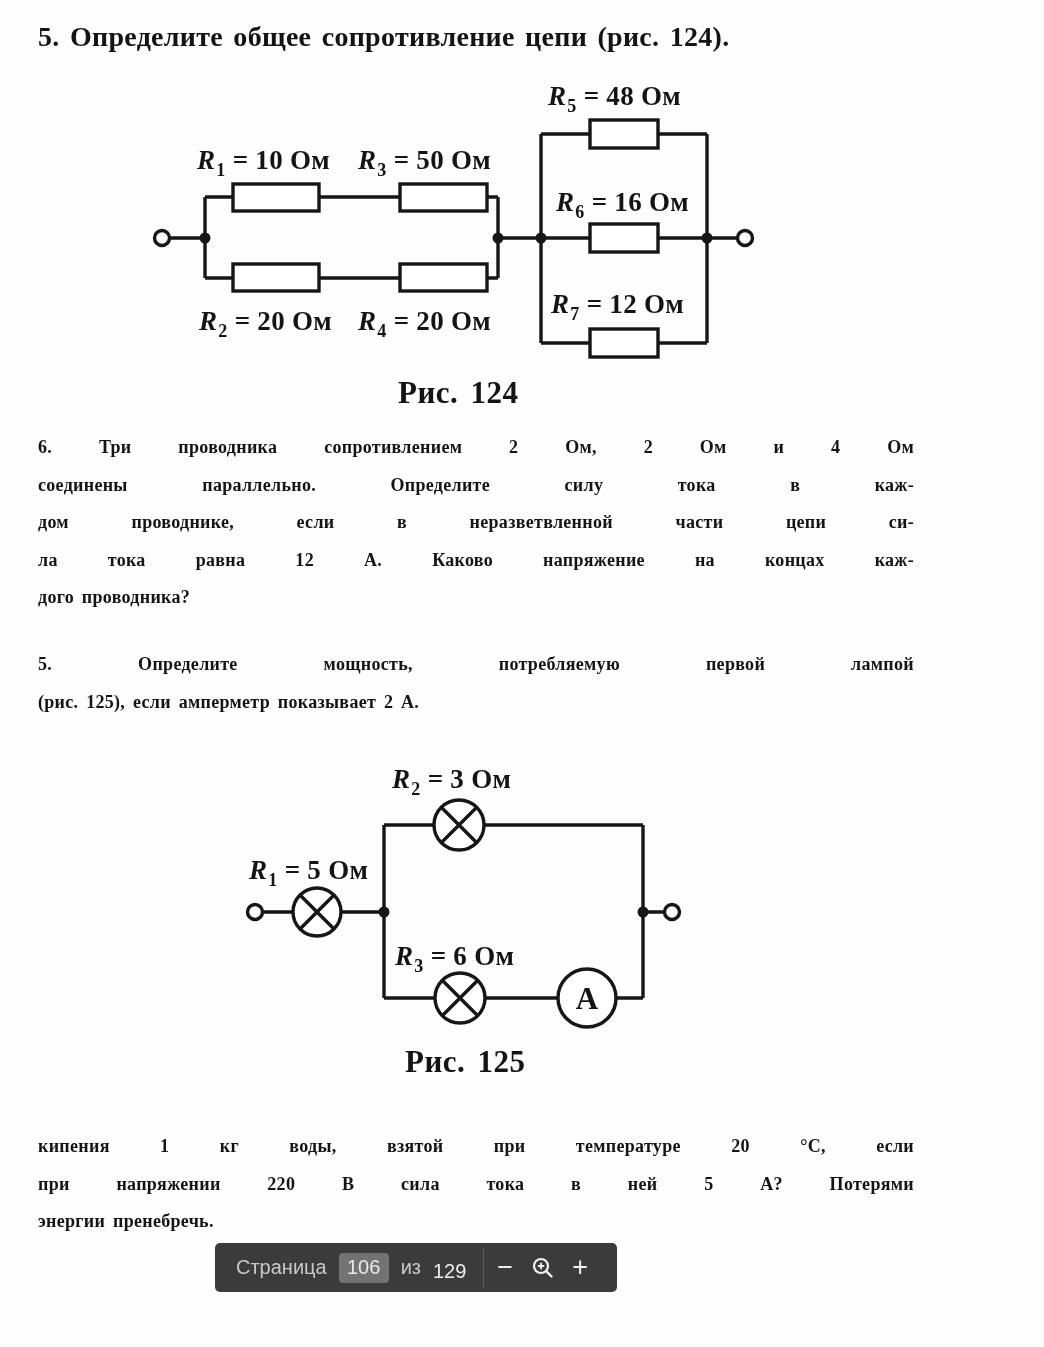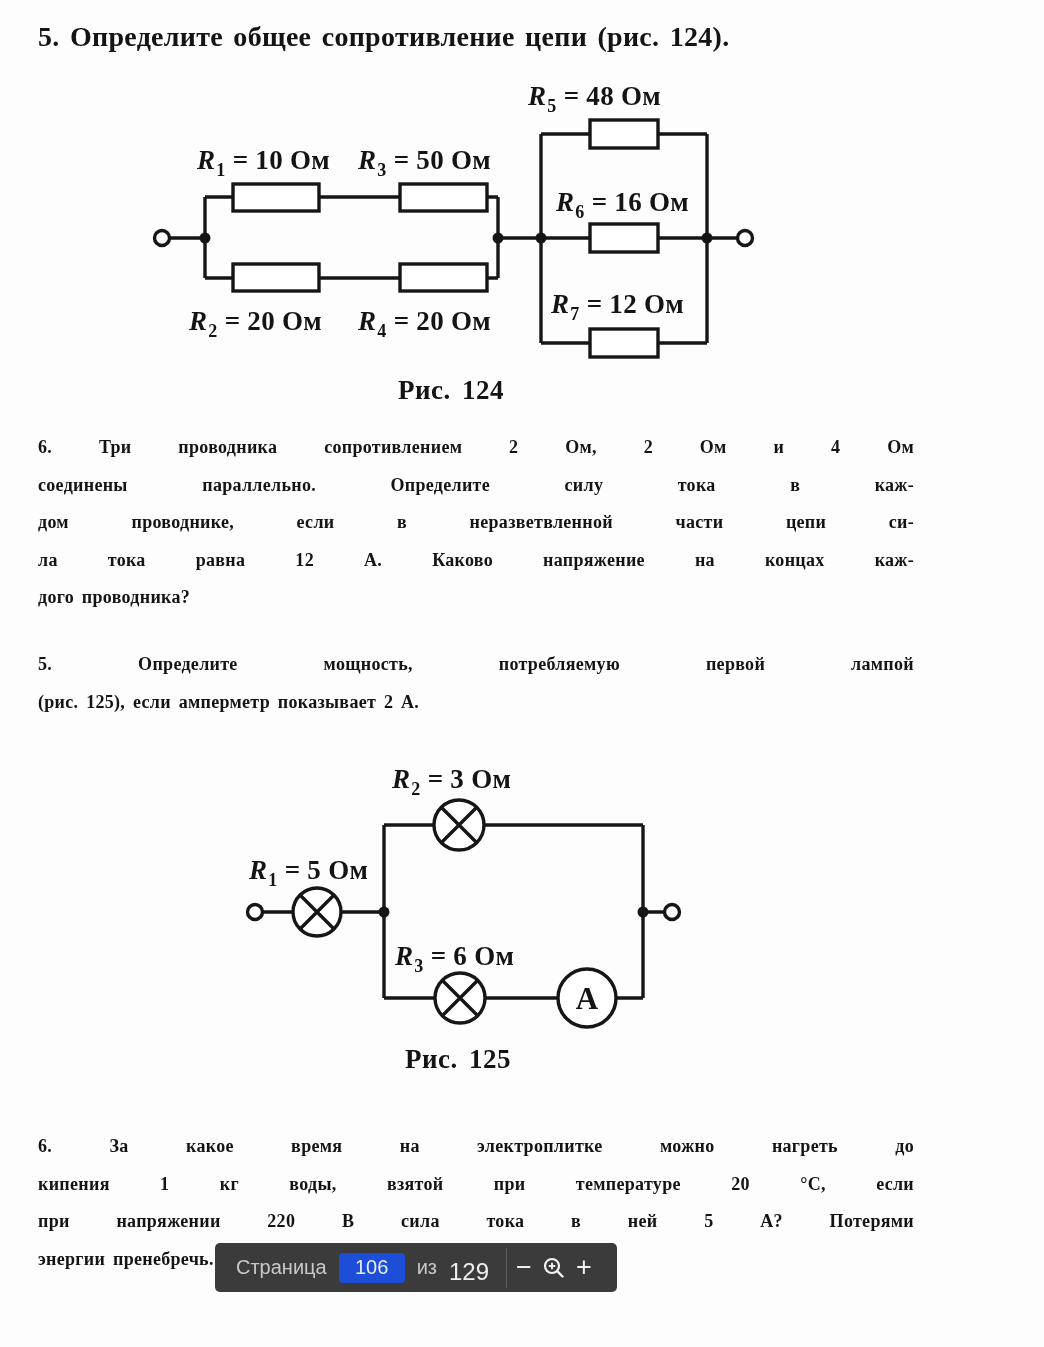"R5= 48 Ом" div.rlabel { left: 528px -> 548px }
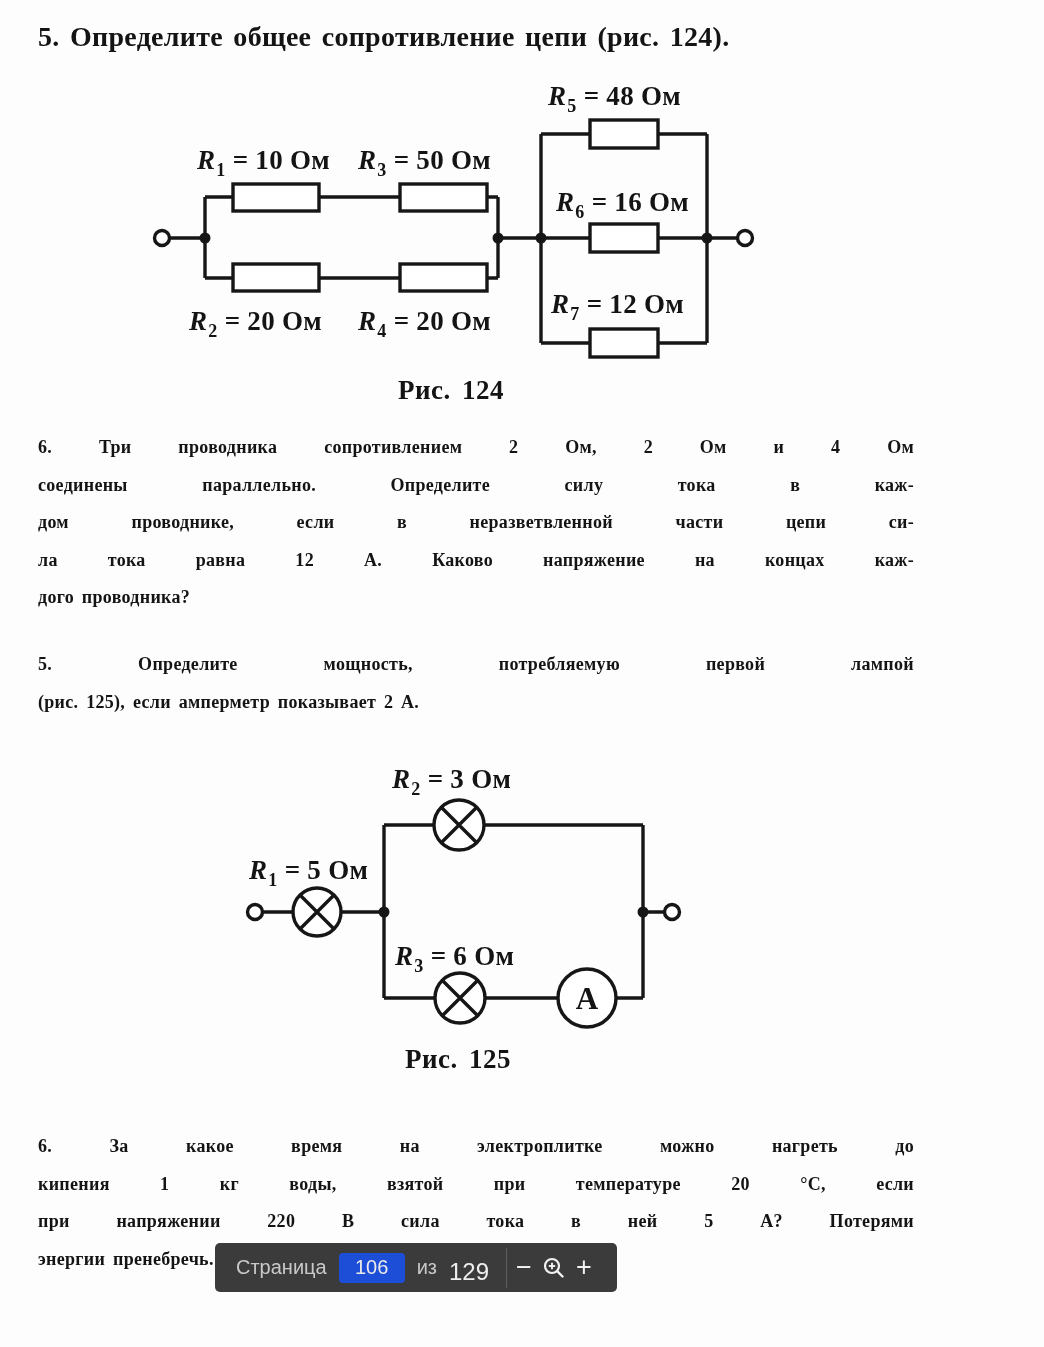"R2= 20 Ом" div.rlabel { left: 189px -> 199px }
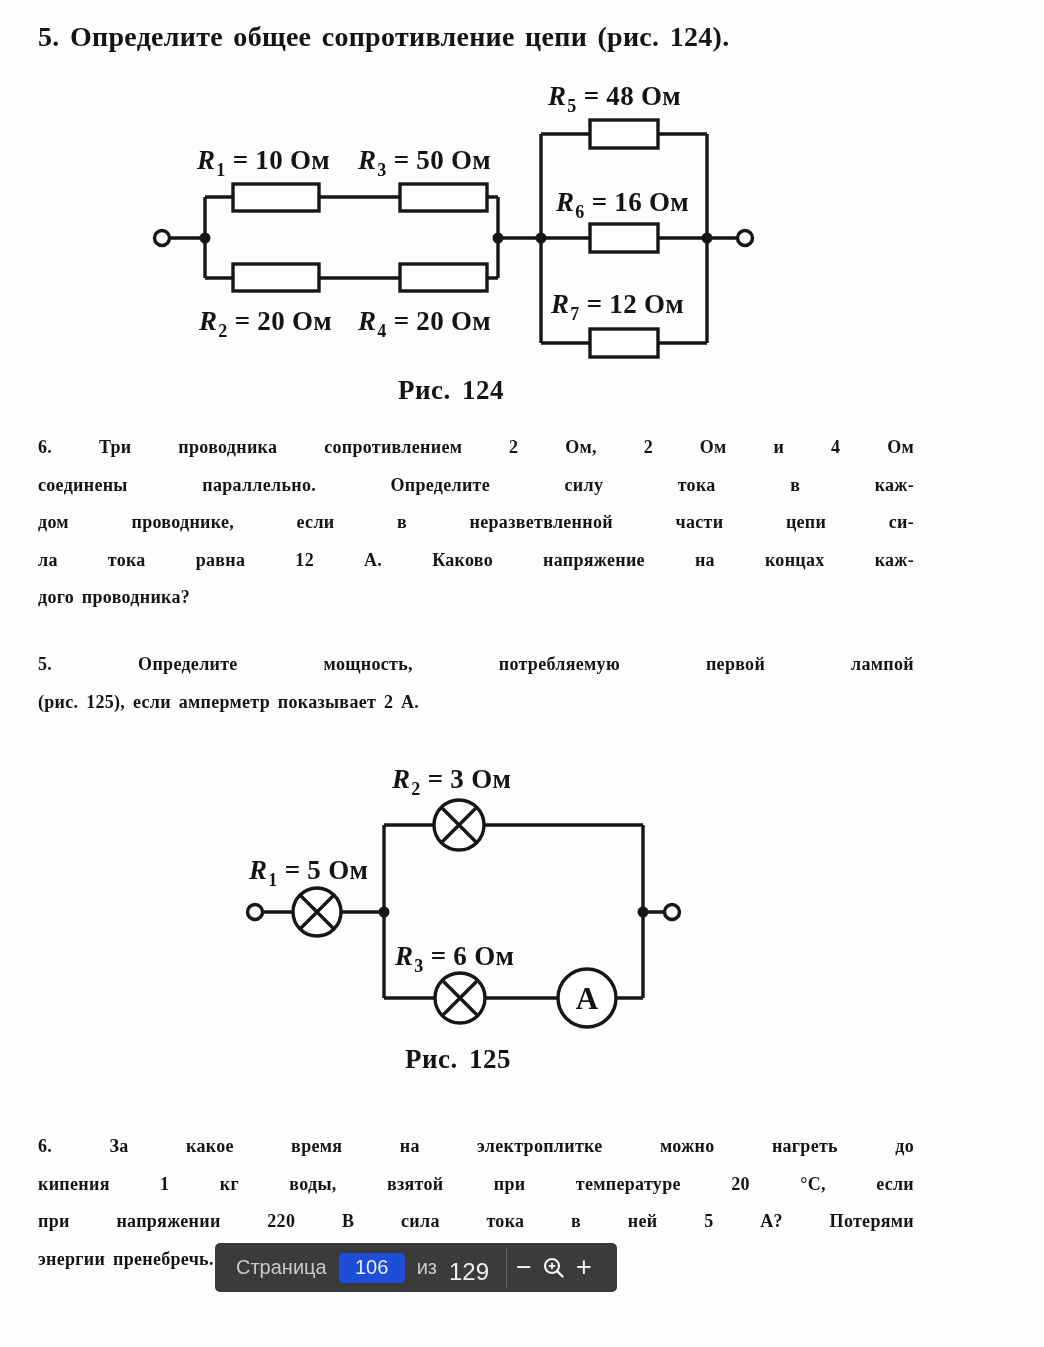"Рис. 124" .caption { font-size: 27px -> 31px }
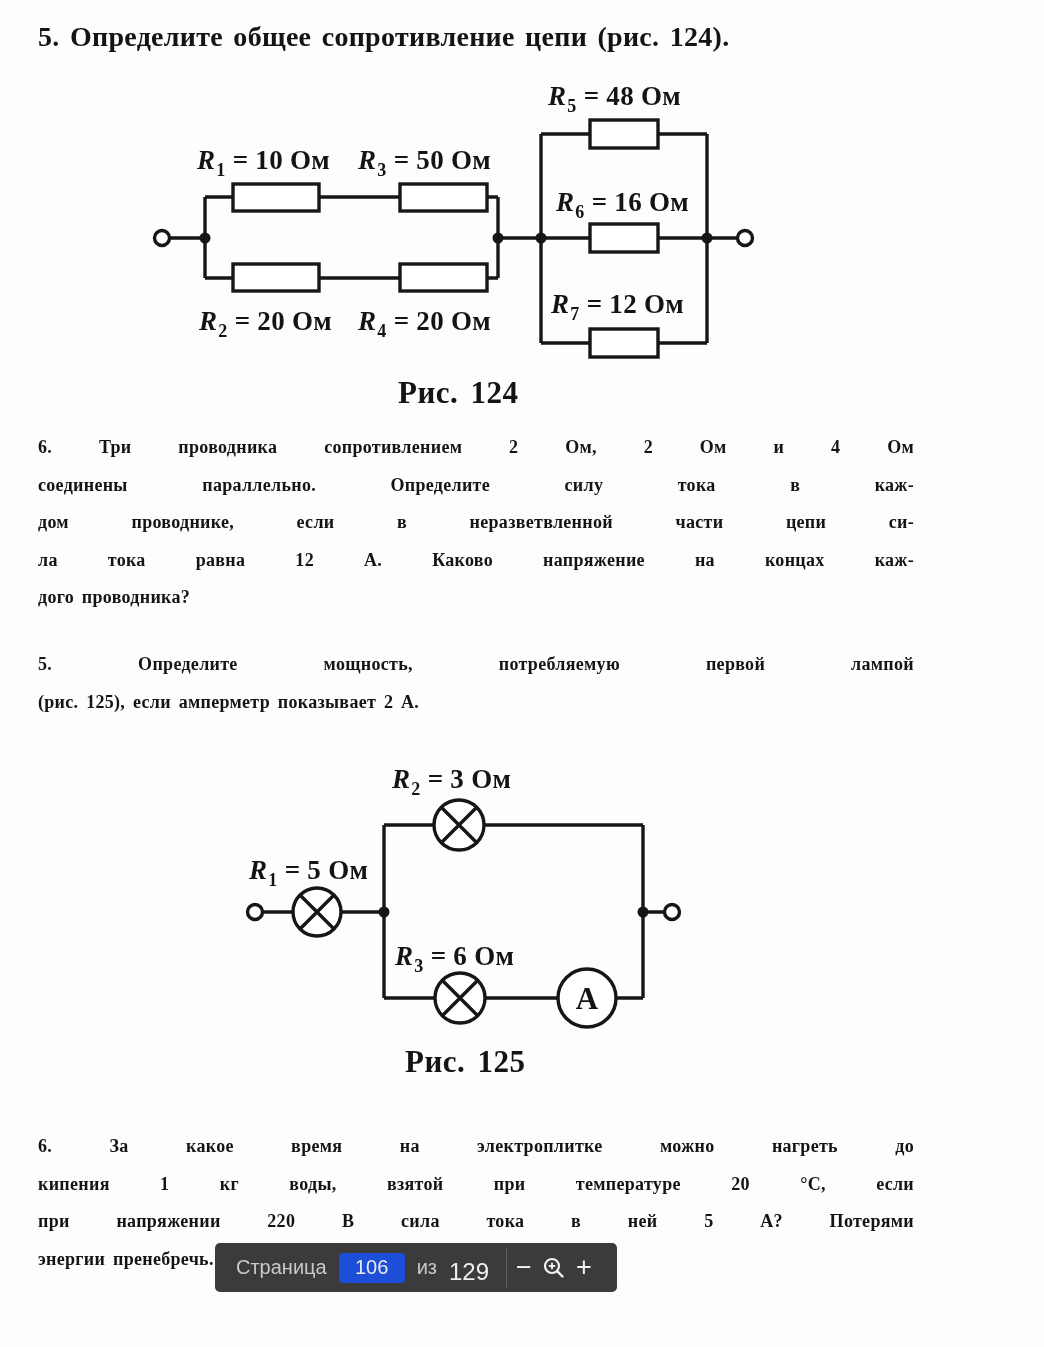"6. За какое время на" div.line { html: <div>6. За какое время на электроплитке можно нагреть до</div> -> none }
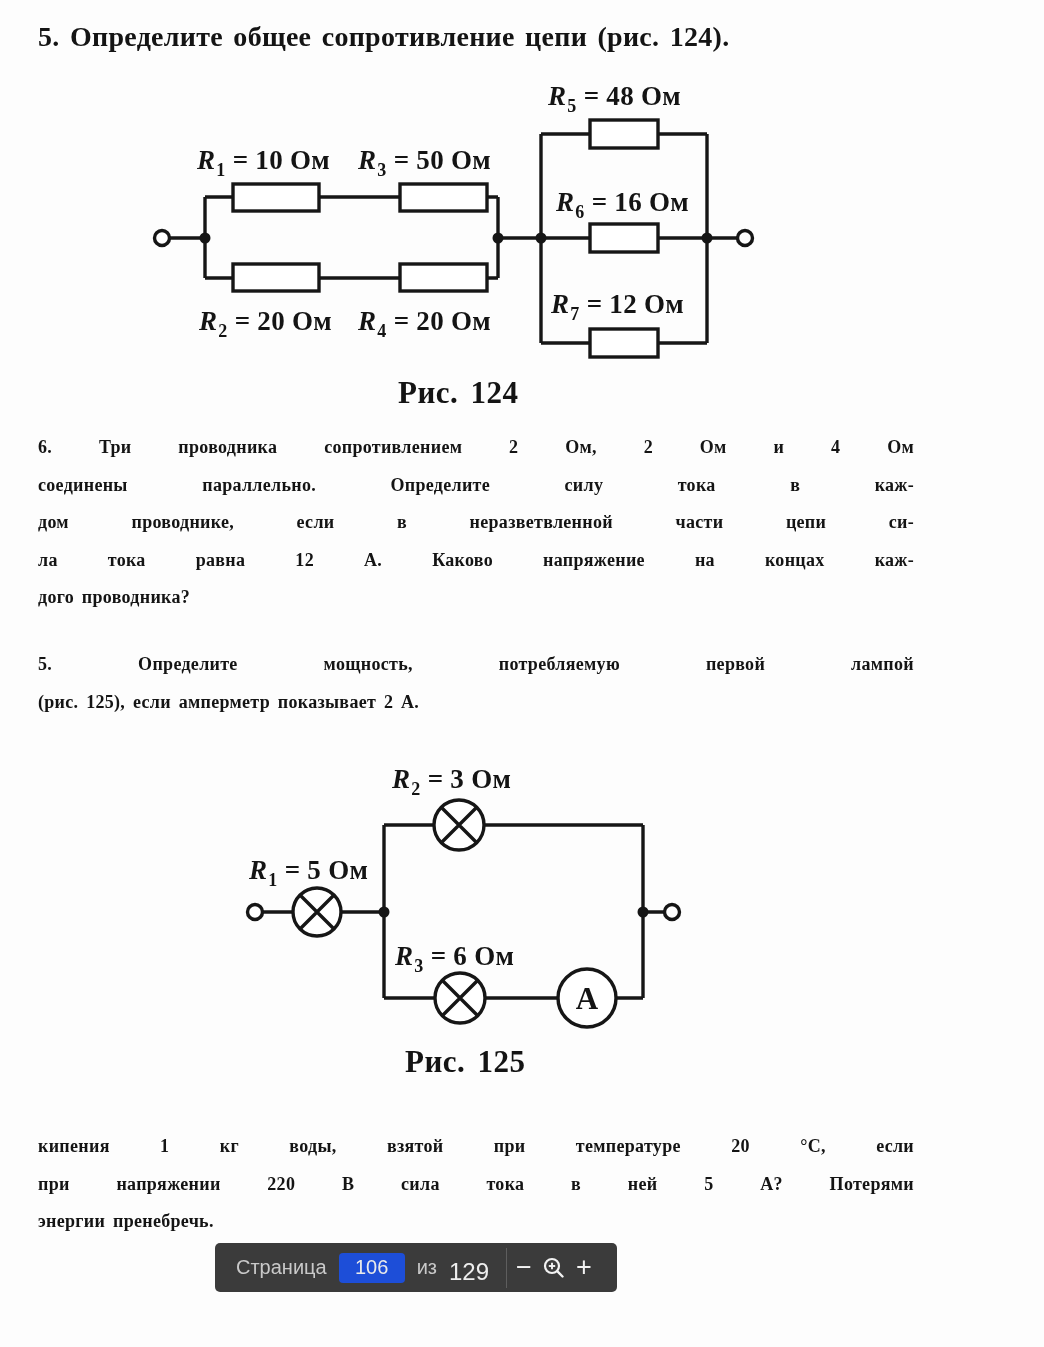"106" .tb-input { background: #1d4ed8 -> #737373; width: 66px -> 50px }
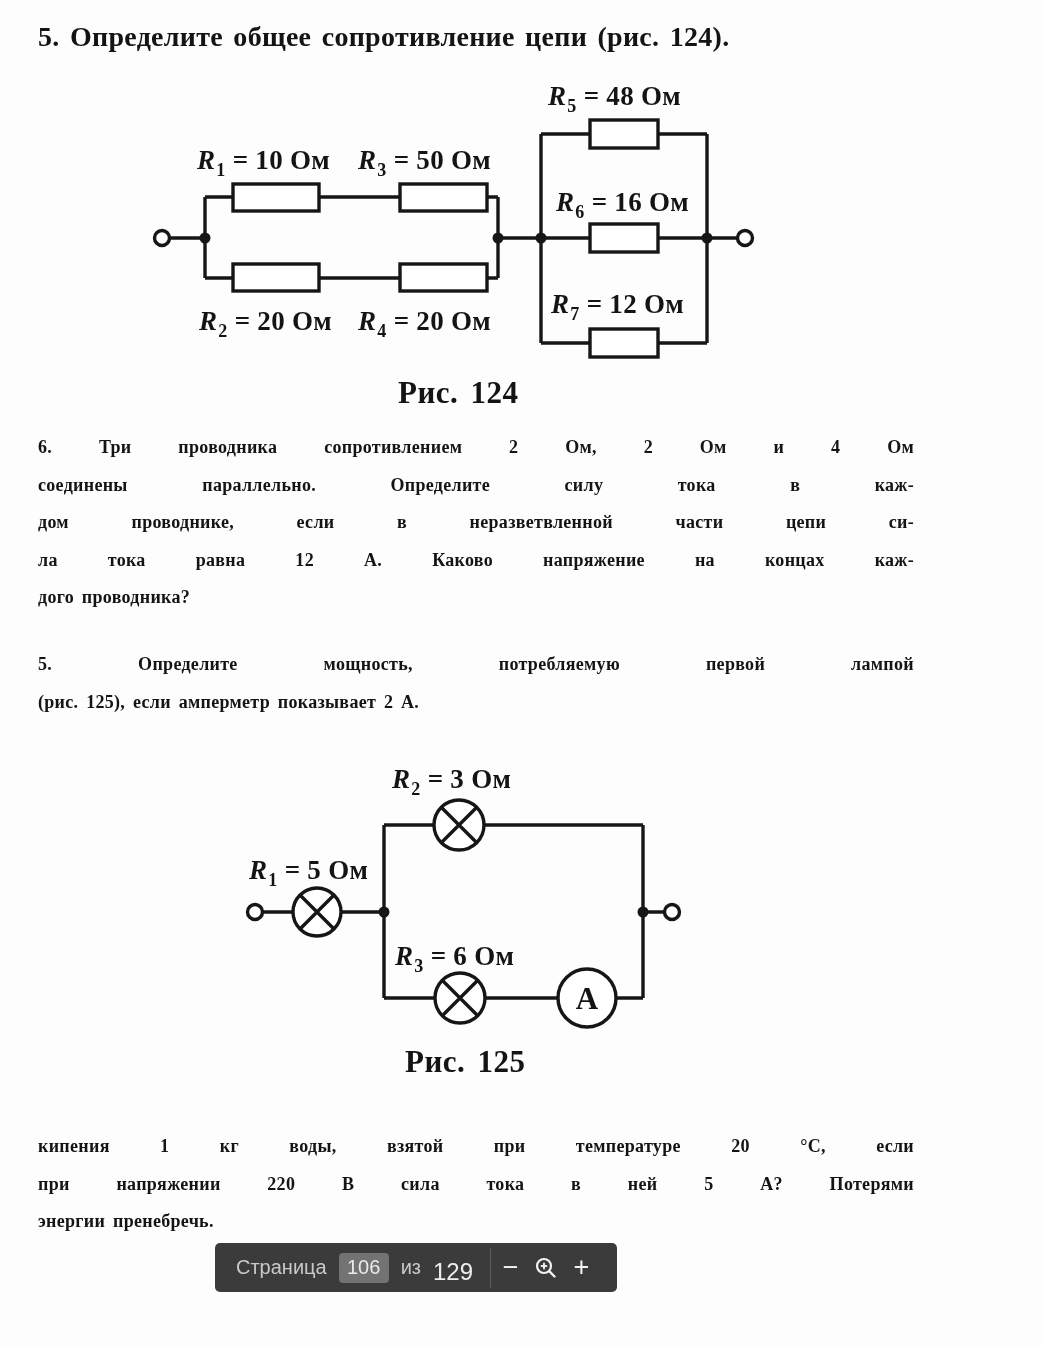"129" .tb-num { font-size: 24px -> 20px }
